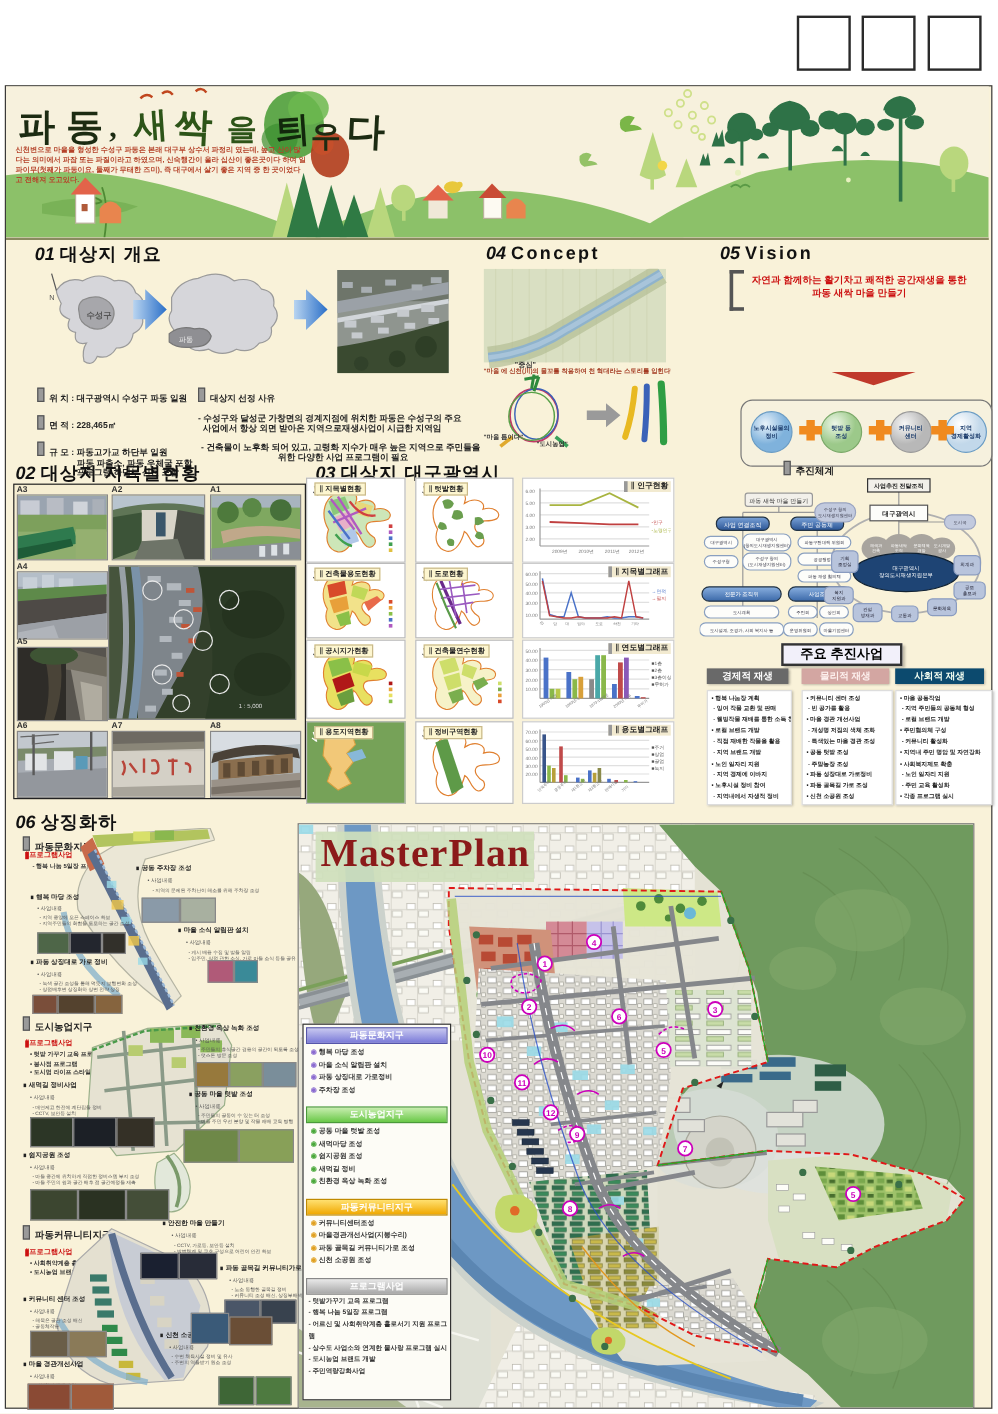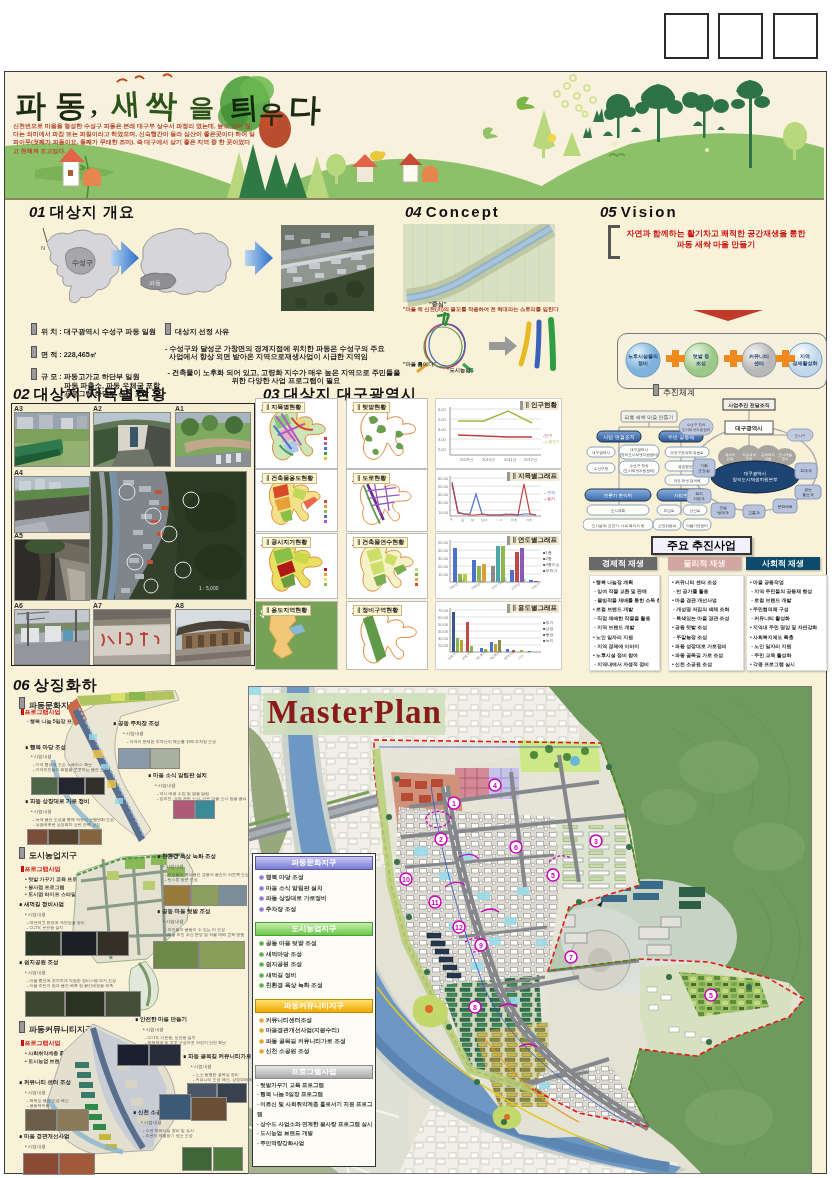"추진체계" div.abs { font-weight: normal -> bold }
